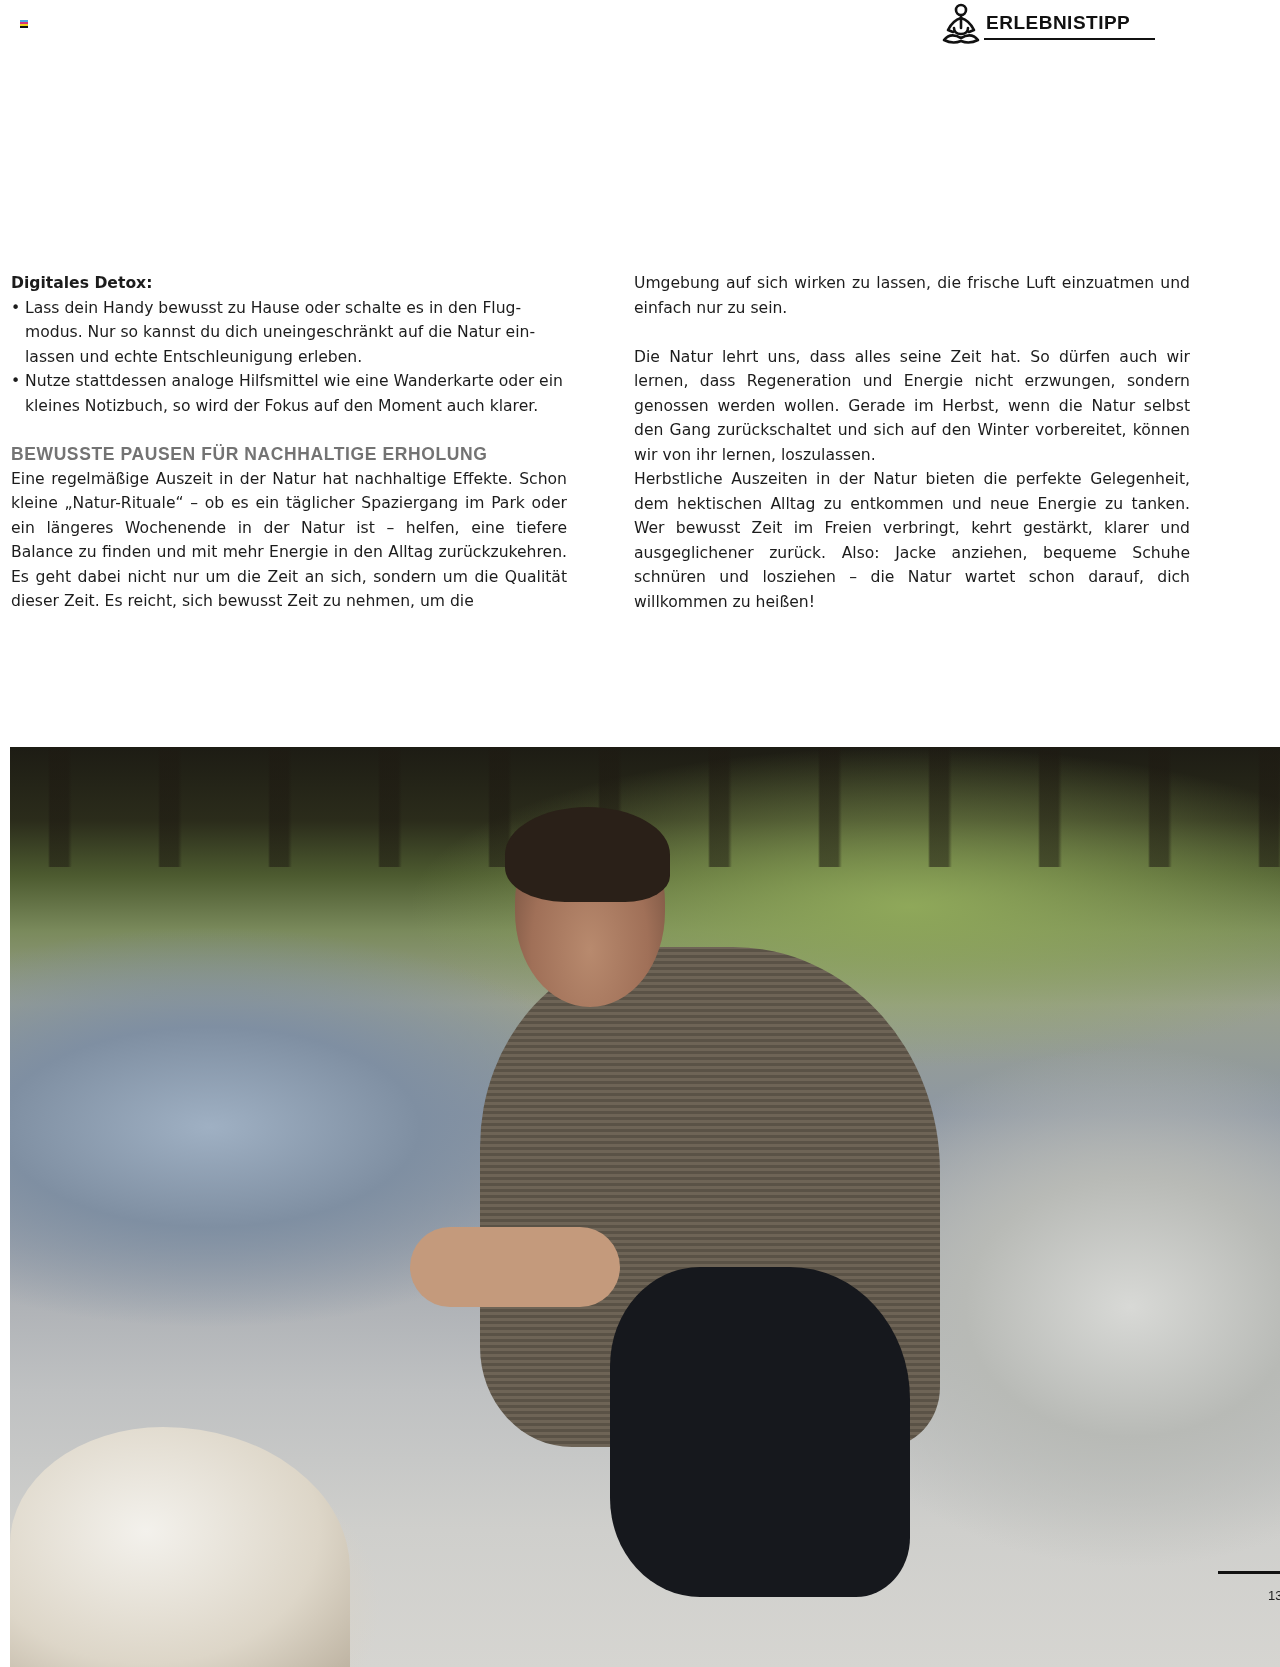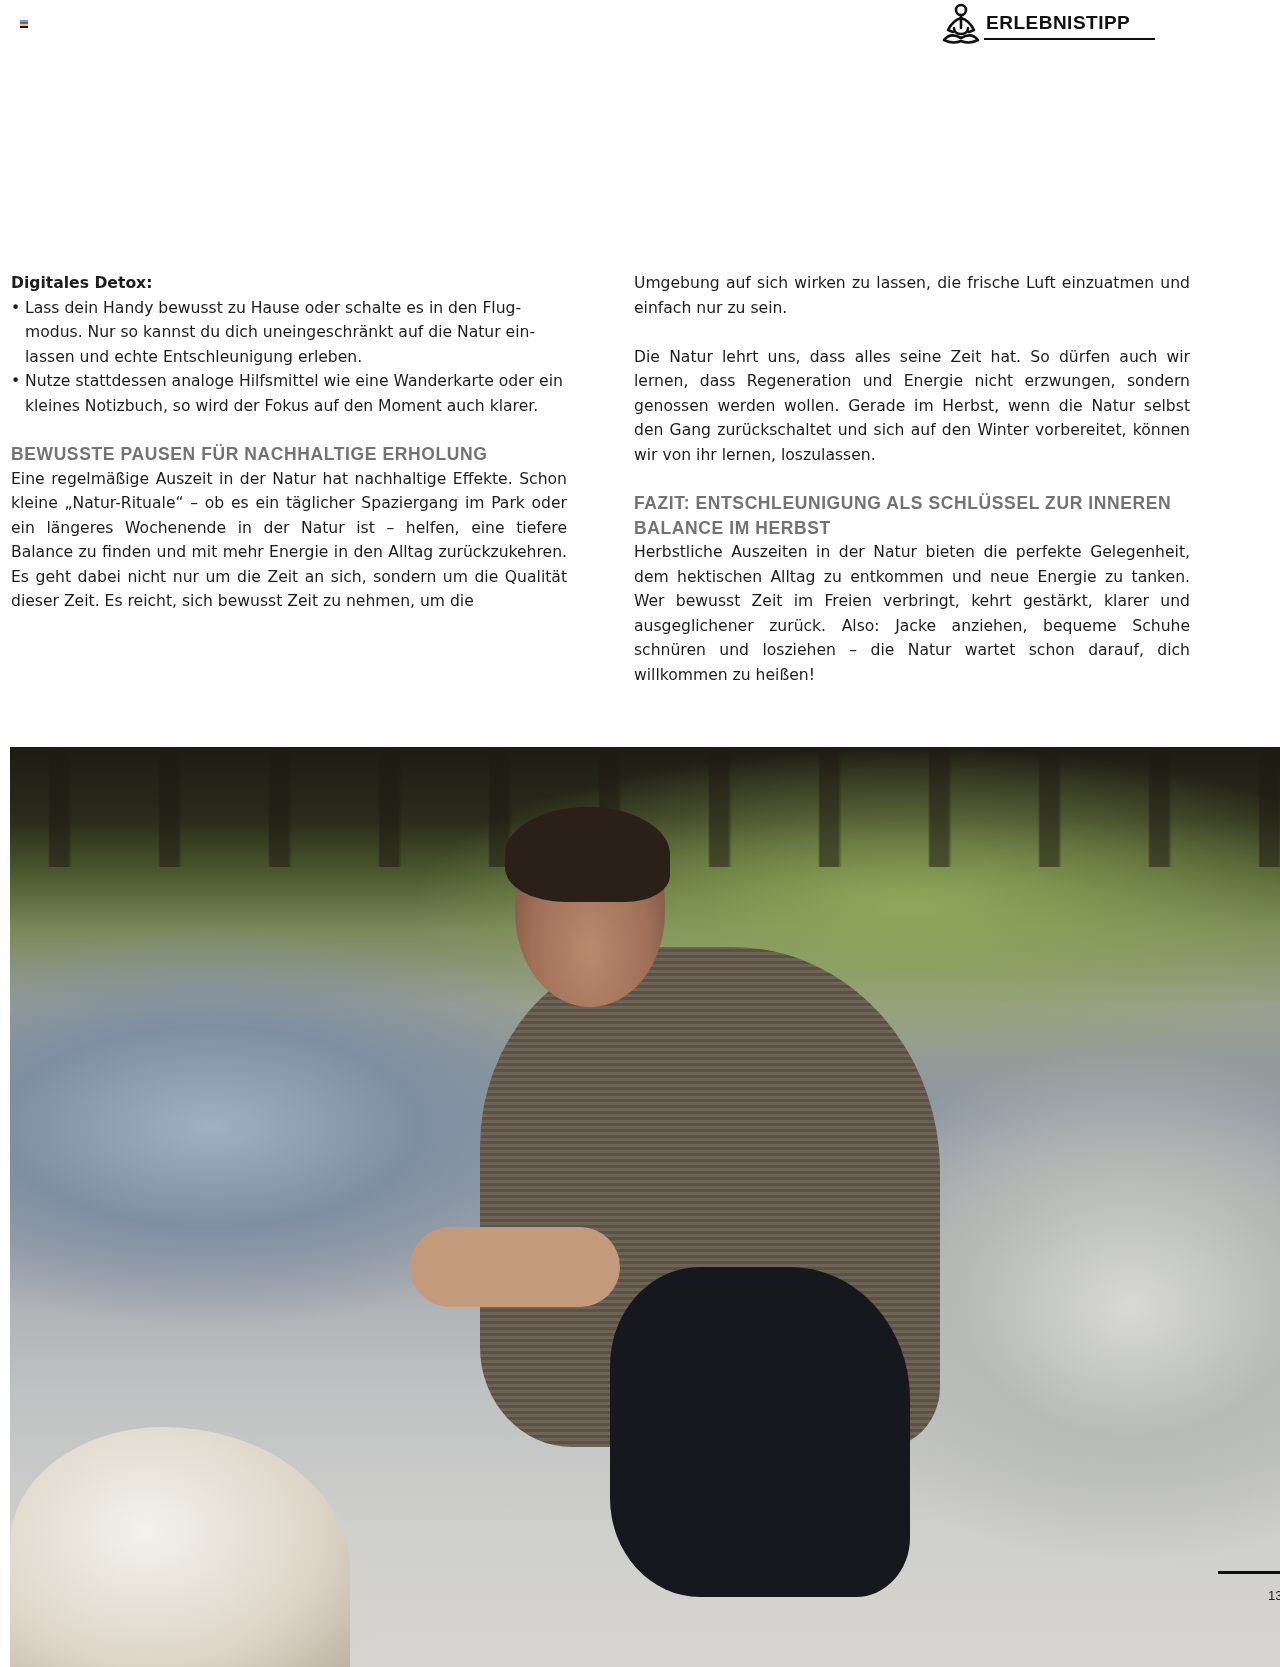"FAZIT: ENTSCHLEUNIGUNG ALS SCHLÜSSEL ZUR" h3.sect { html: <h3>FAZIT: ENTSCHLEUNIGUNG ALS SCHLÜSSEL ZUR INNEREN BALANCE IM HERBST</h3> -> none }
